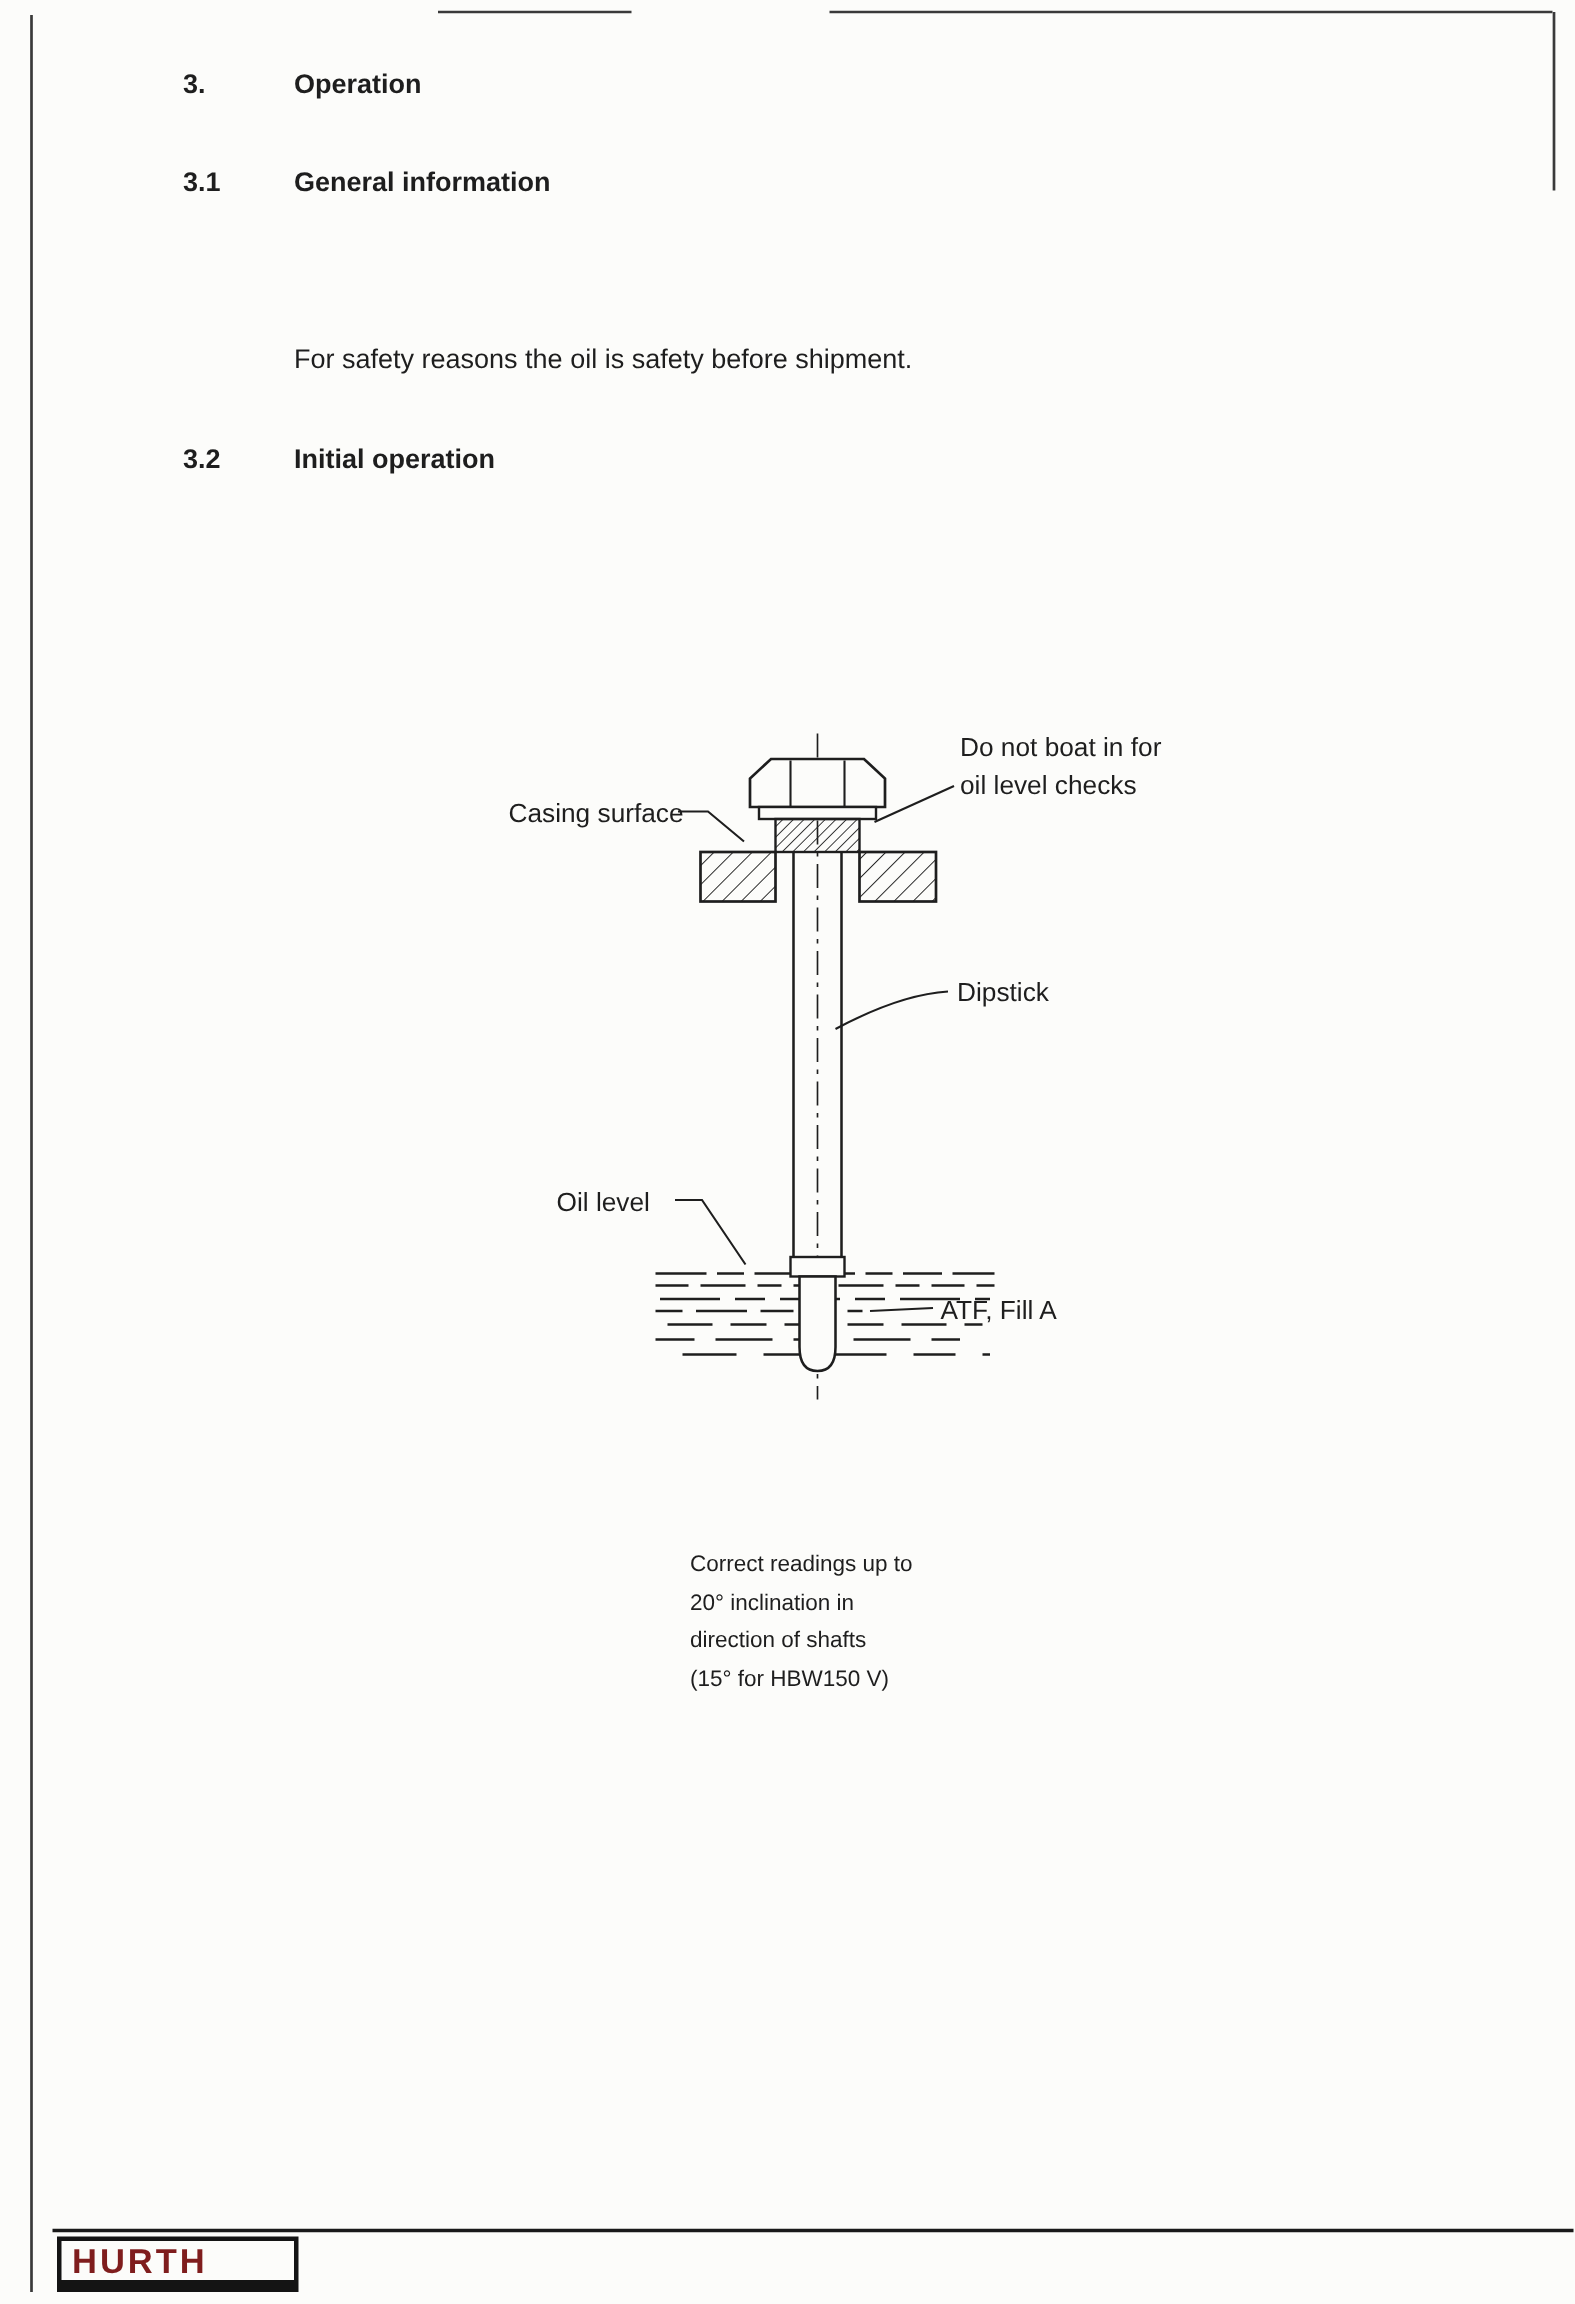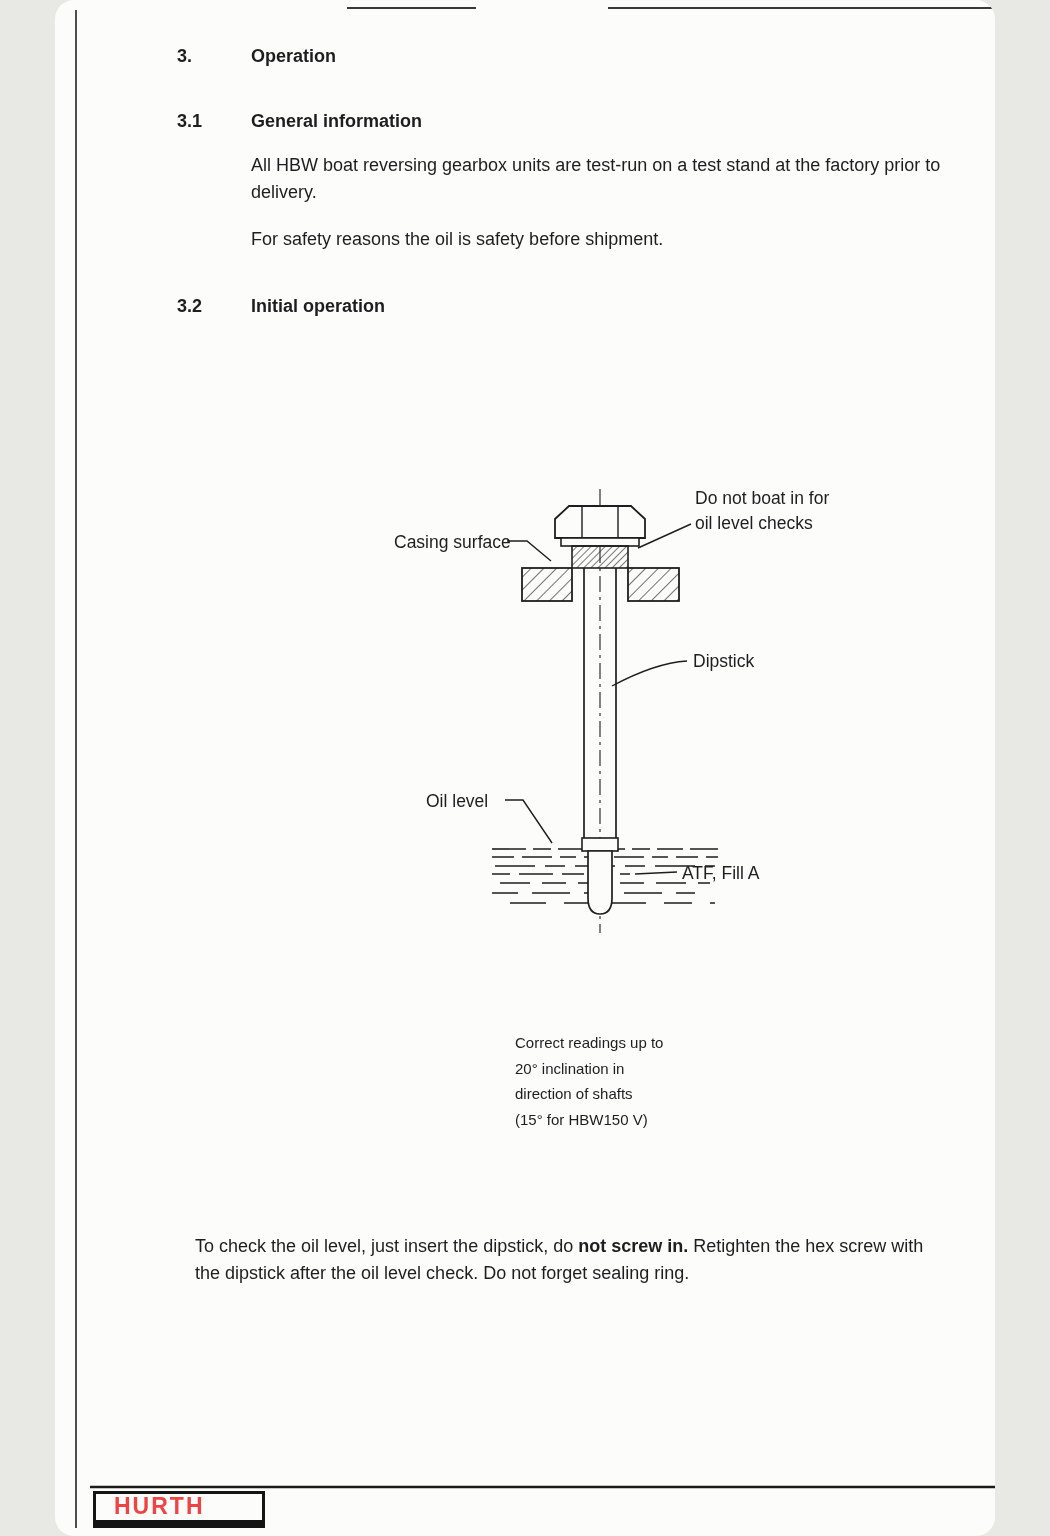"3. Operation" .page { border-radius: 19px -> none; width: 940px -> 1050px }
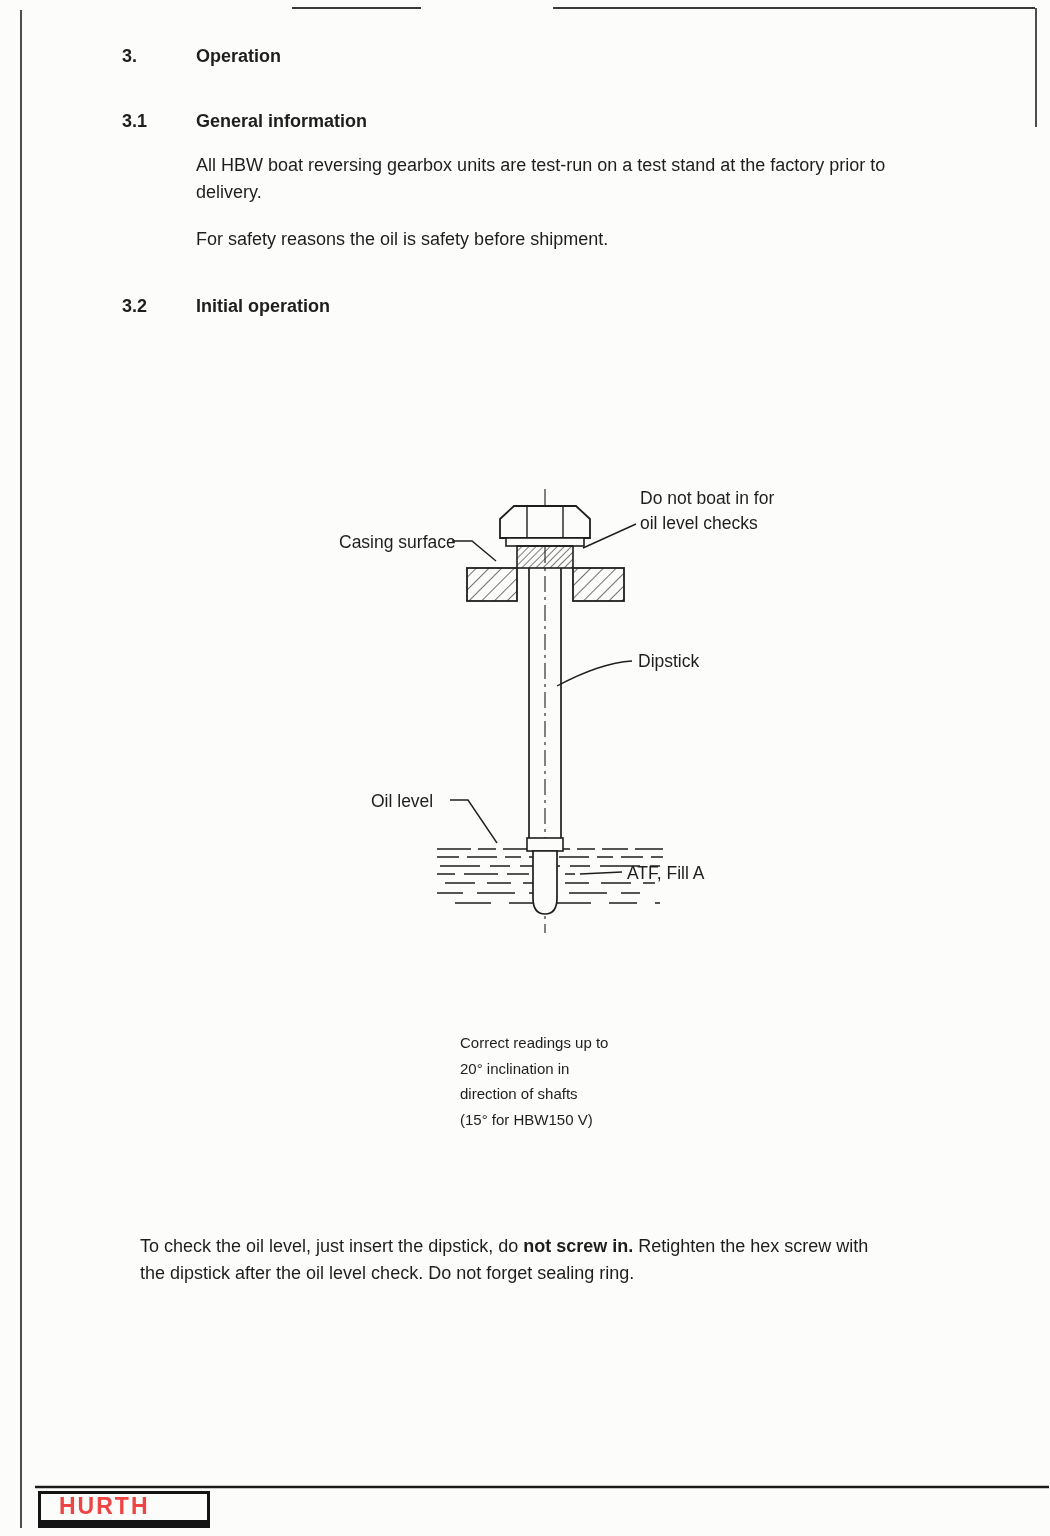"All HBW boat reversing gearbox" div.abs { html: <div>All HBW boat reversing gearbox units are test-run on a test stand at the factory prior to delivery.</div> -> none }
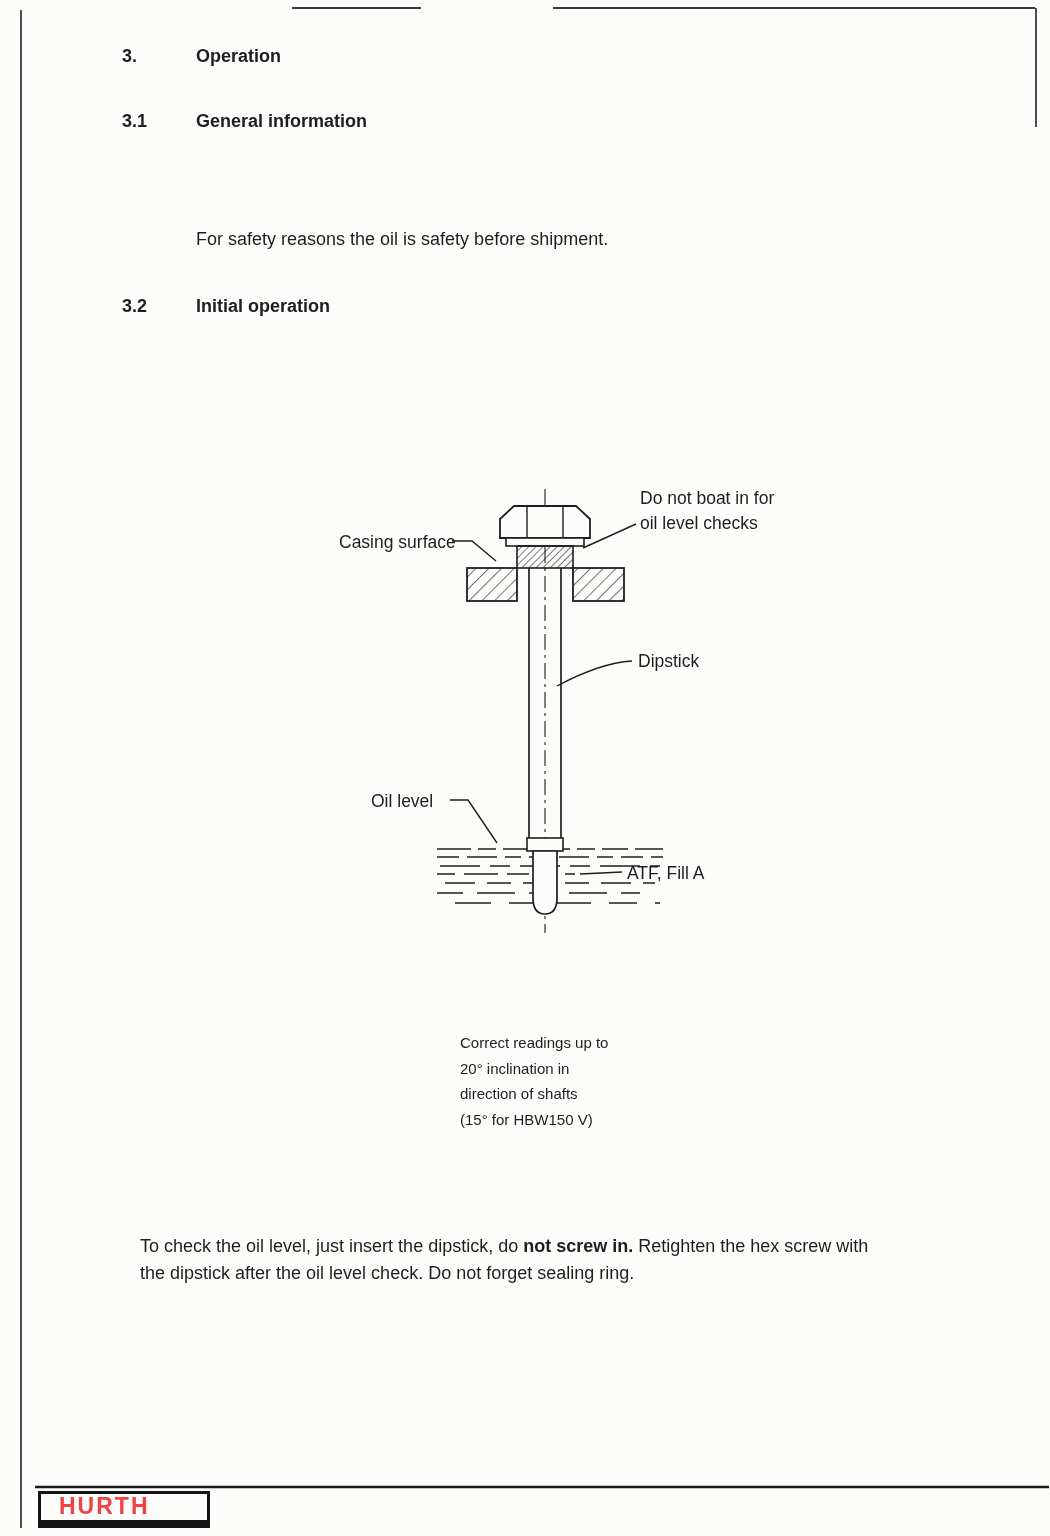"To check the oil level," div.abs { html: <div><span>To check the oil level, just insert the dipstick, do </span><b>not screw in.</b><span> Retighten the hex screw with the dipstick after the oil level check. Do not forget sealing ring.</span></div> -> none }
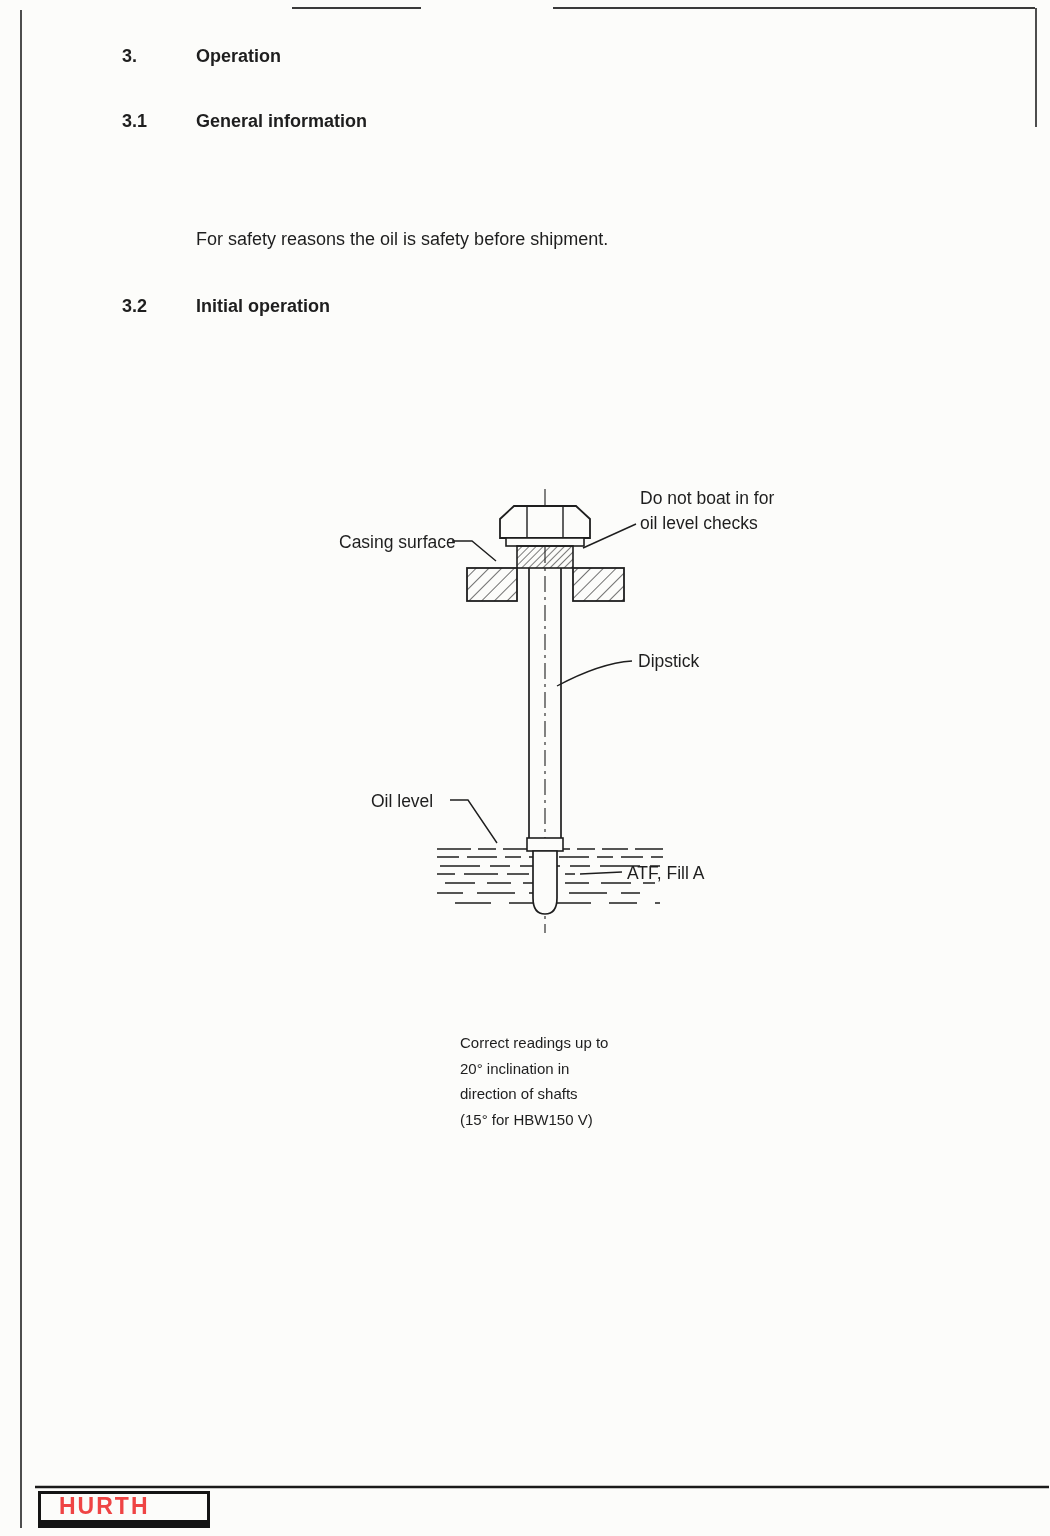"HURTH" .logo-box { align-items: flex-end -> center; color: #ef4444 -> #7f1d1d; padding-left: 18px -> 7px }
